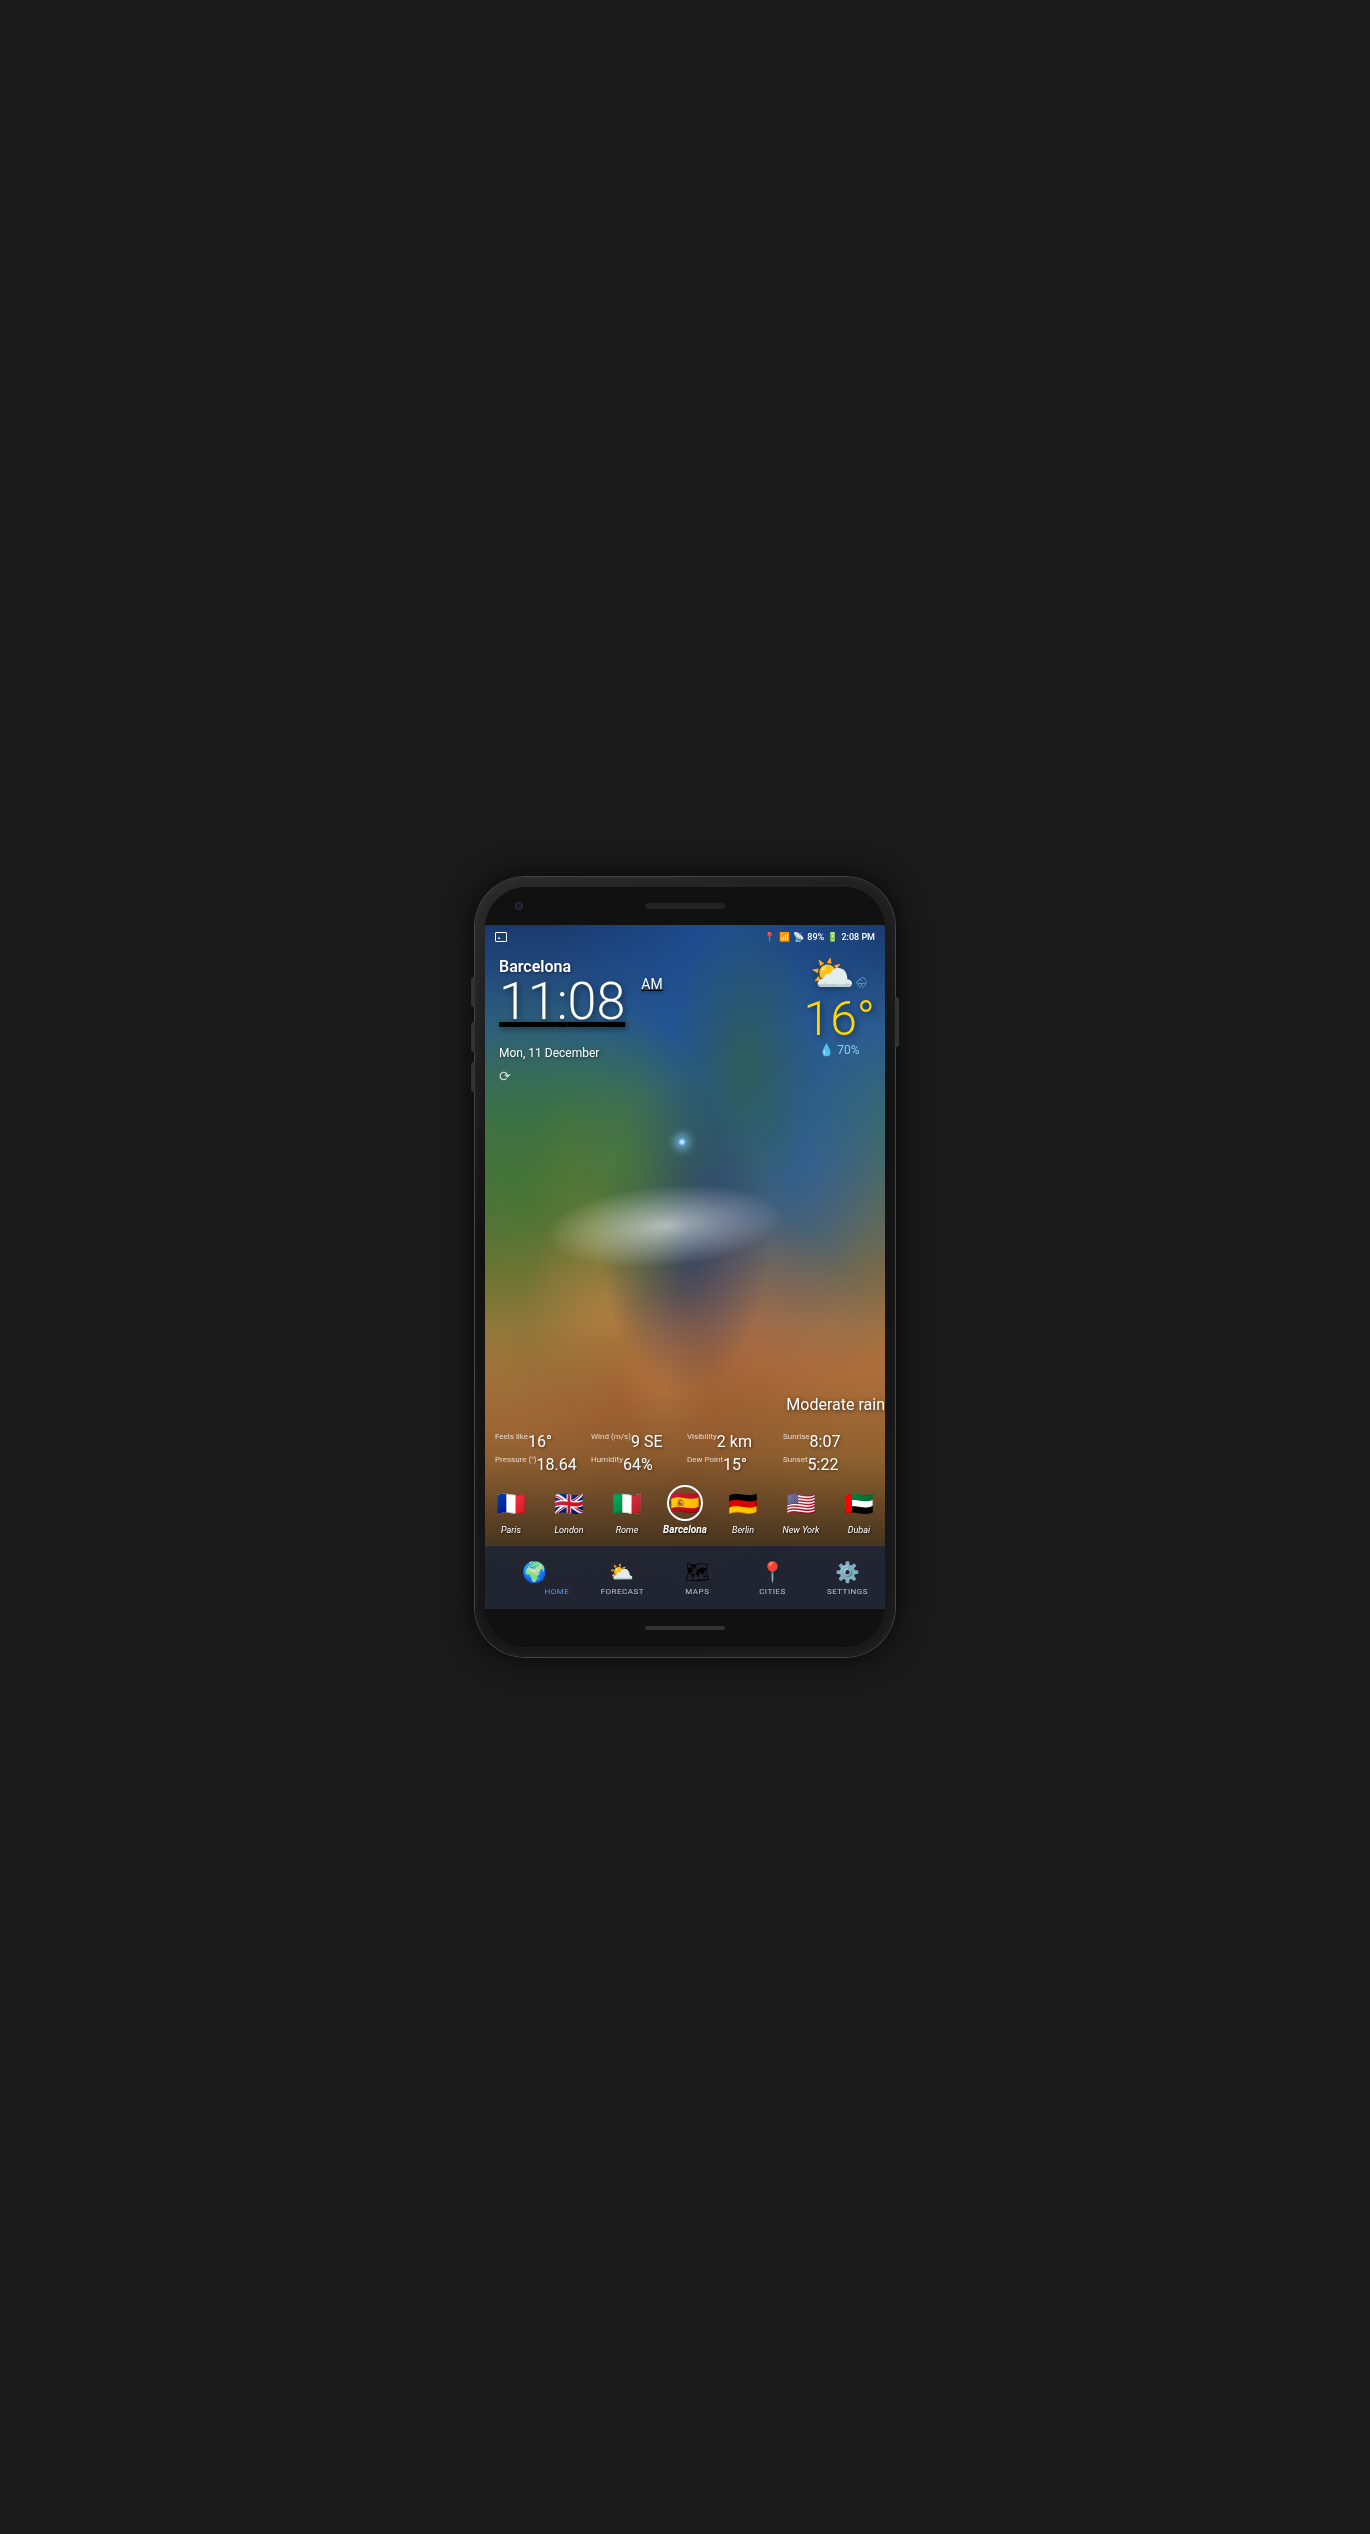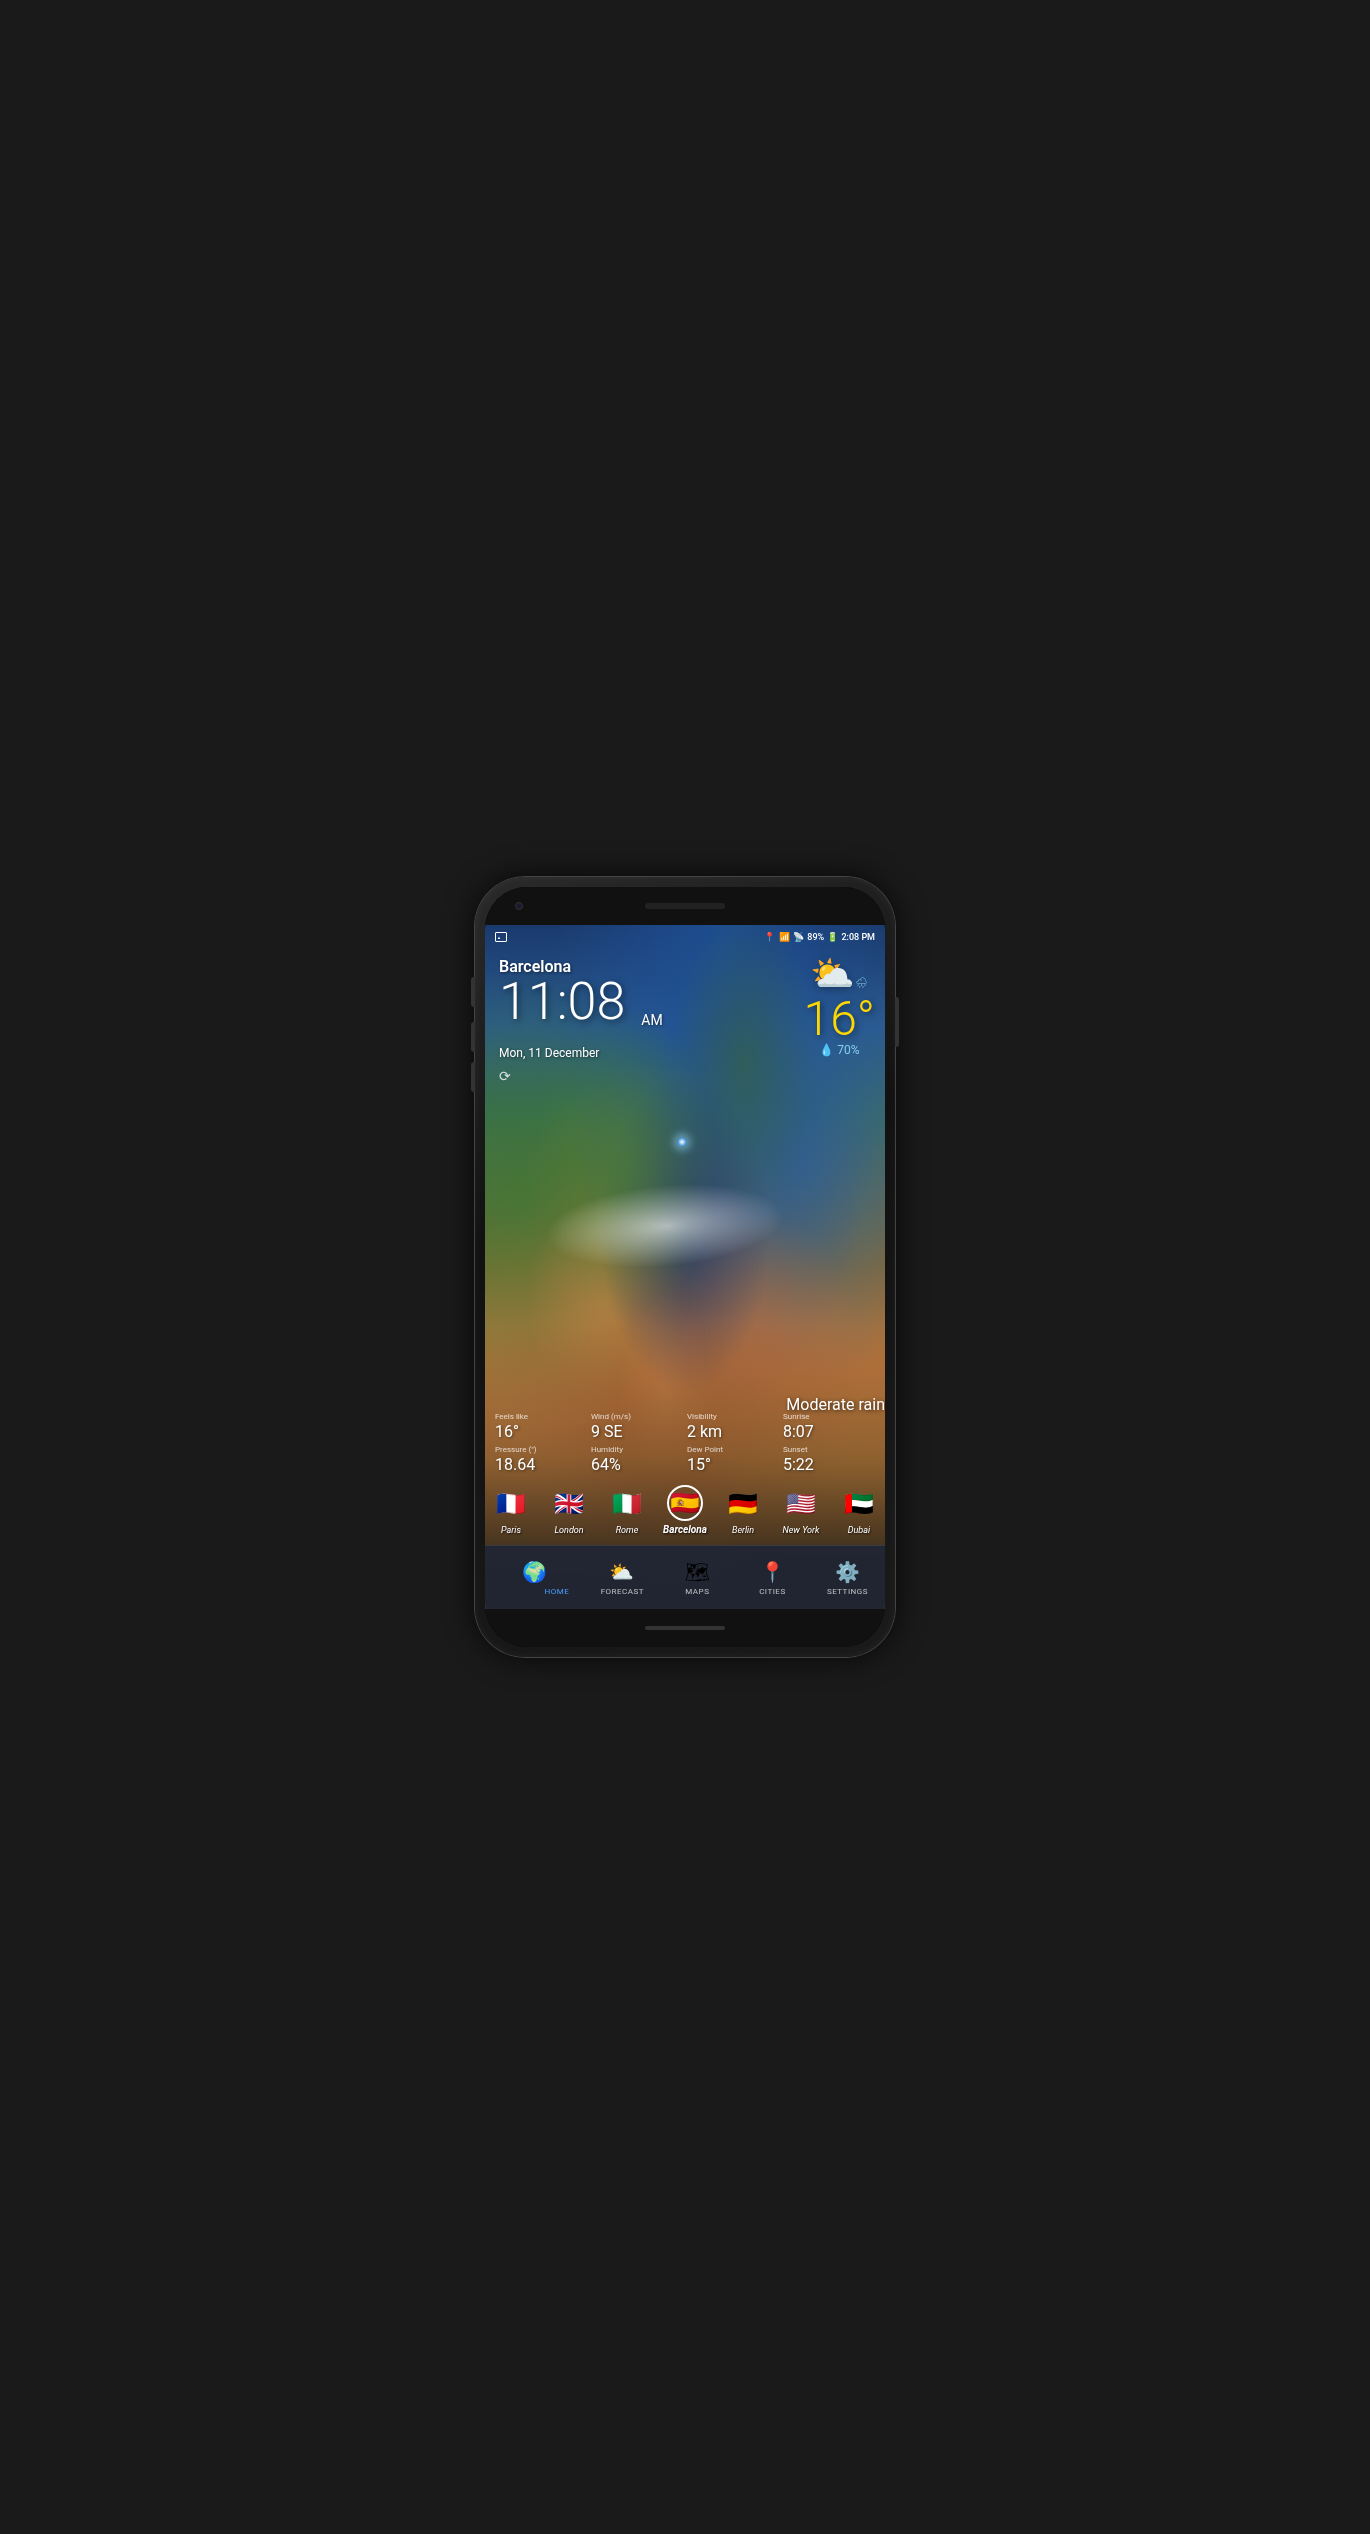"11:08" .time-row { align-items: flex-end -> flex-start; text-decoration: none -> underline }
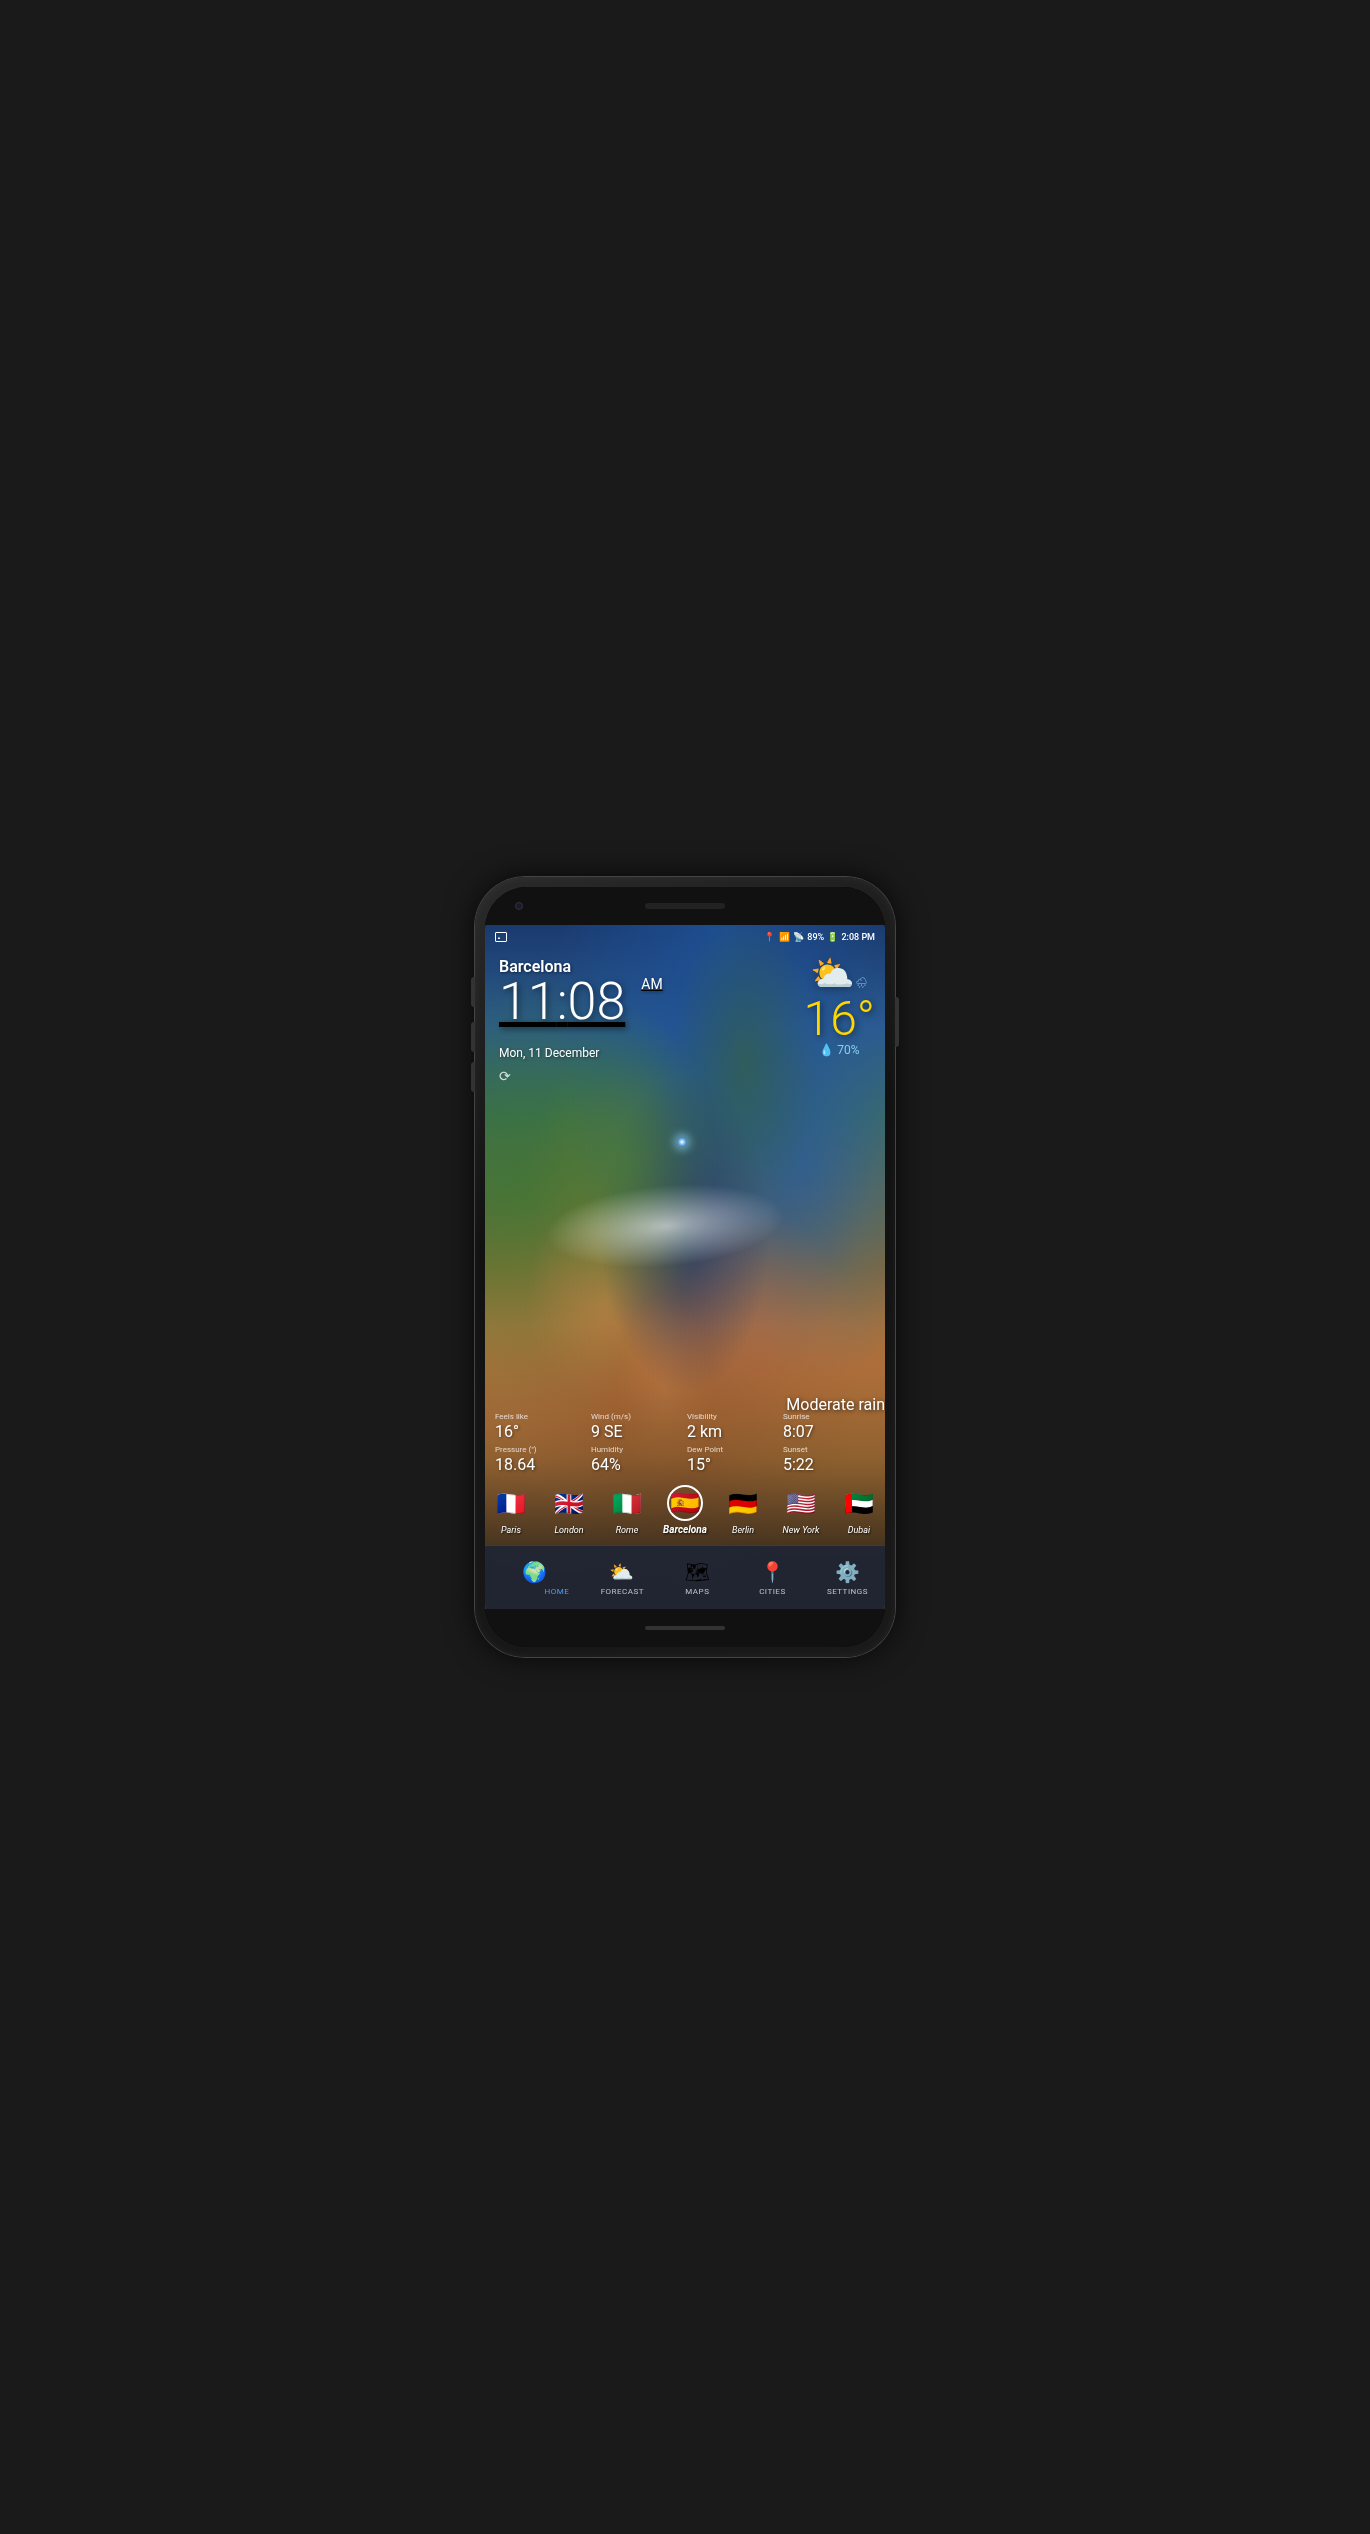"Feels like" .stat-item { flex-direction: column -> row }
